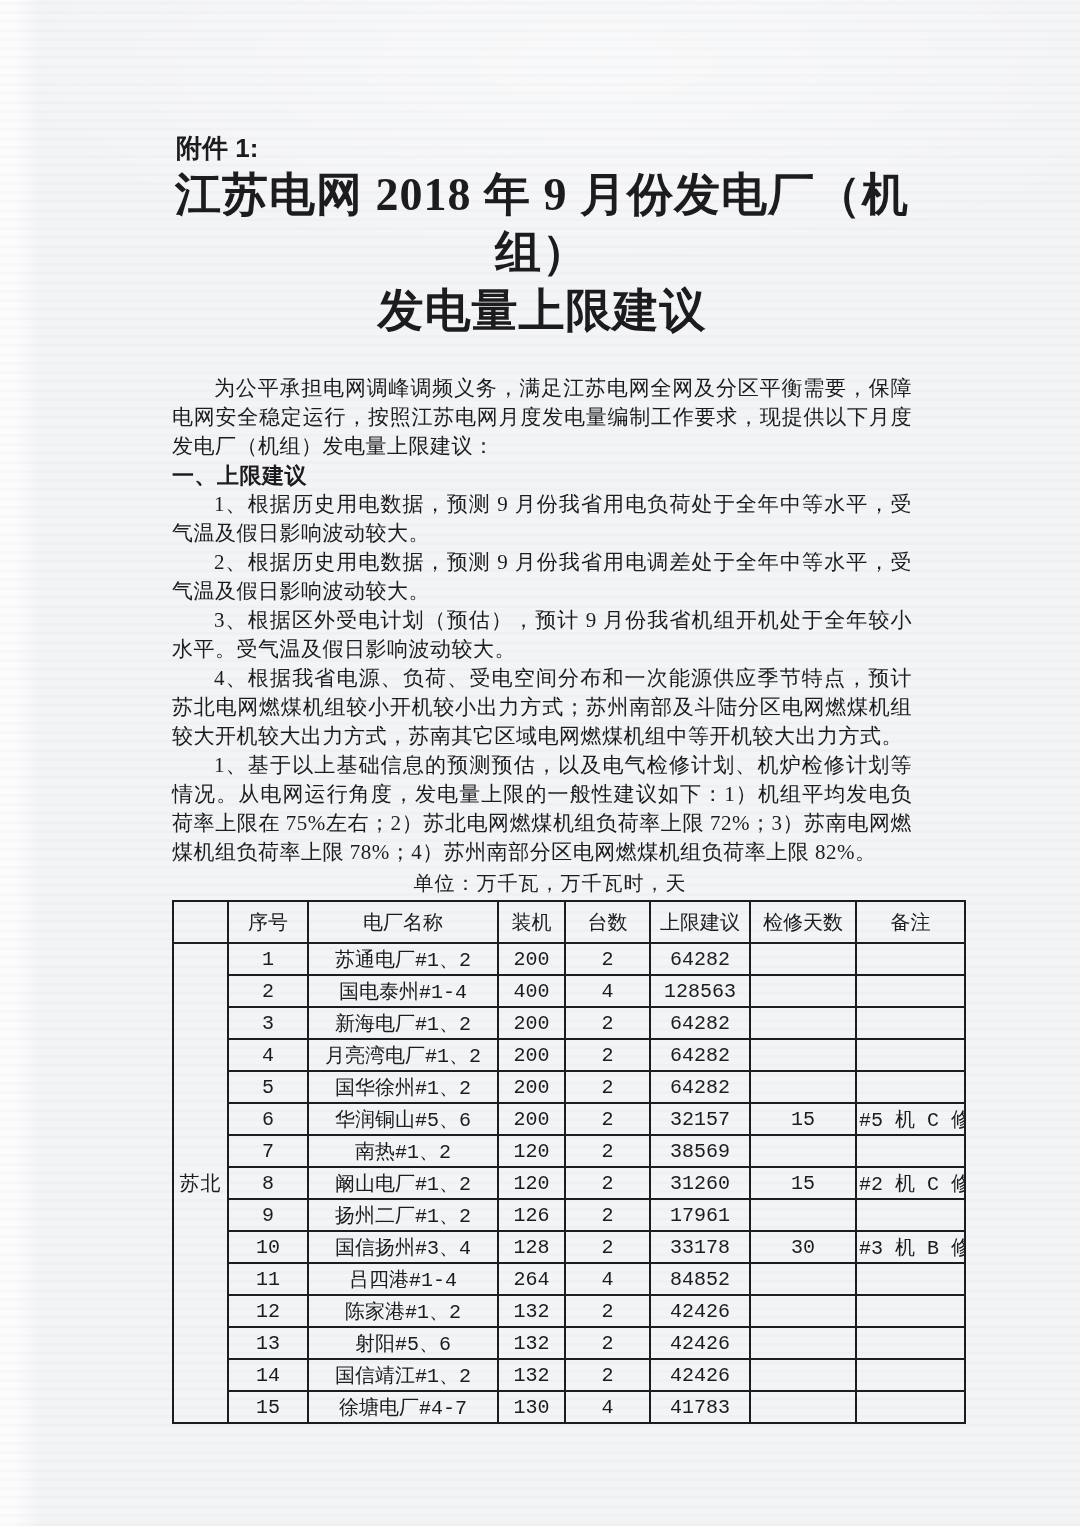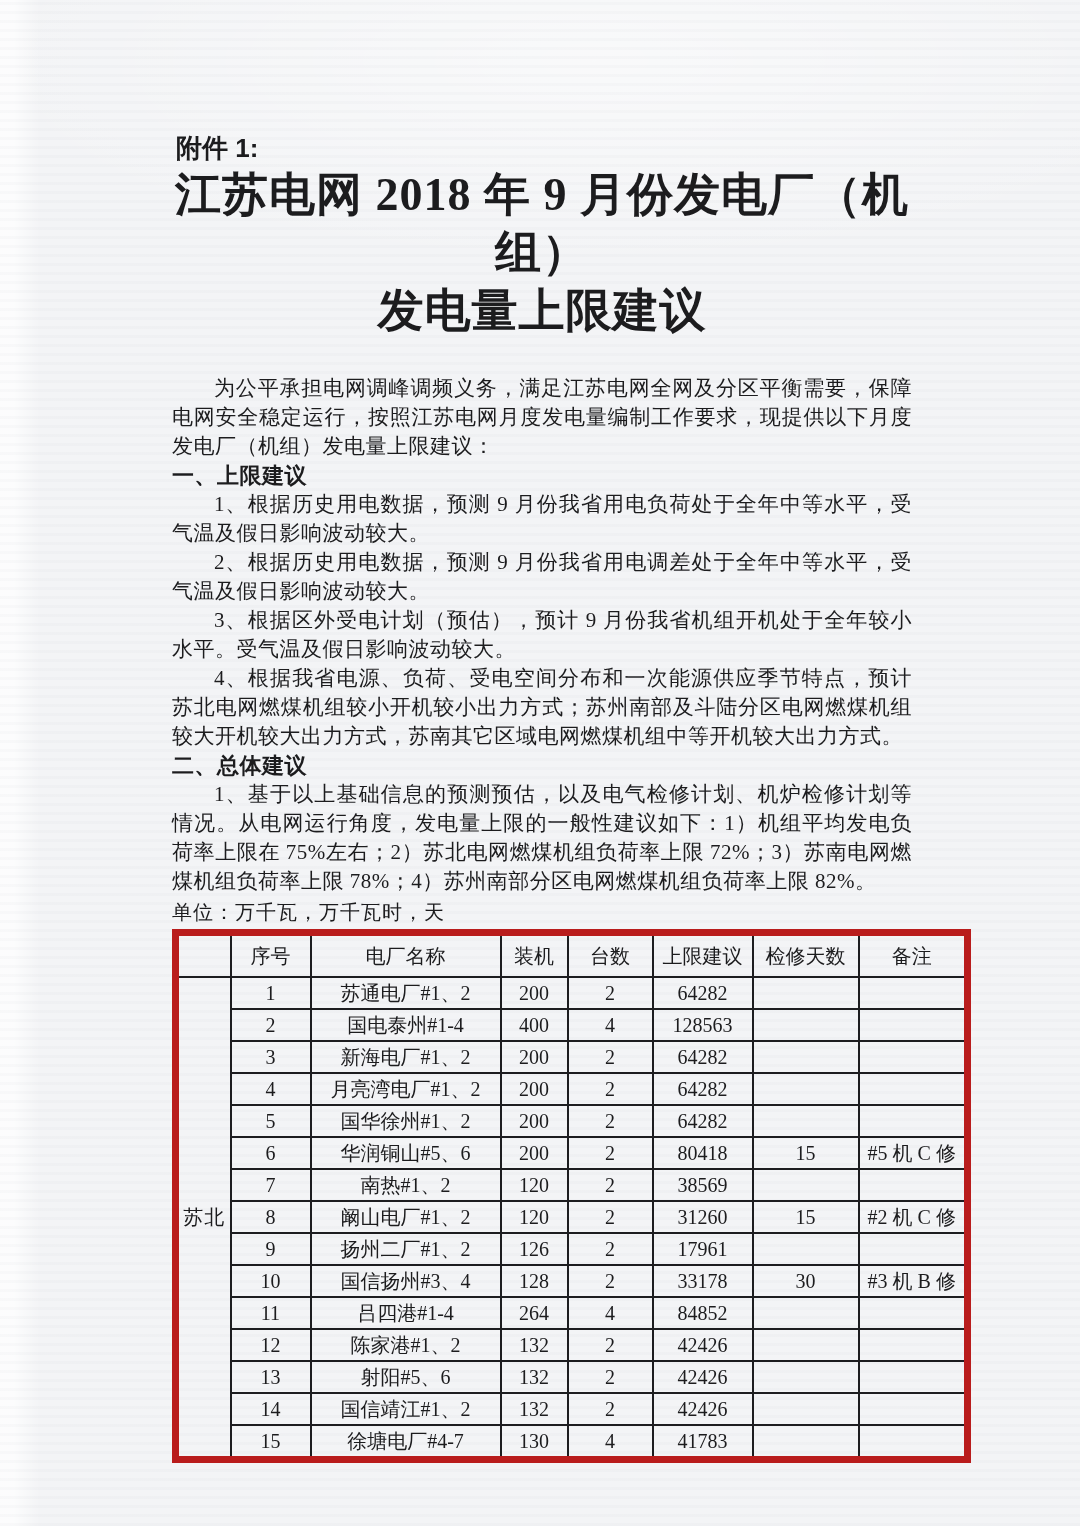"二、总体建议" h2.section-heading { html: <h2>二、总体建议</h2> -> none }
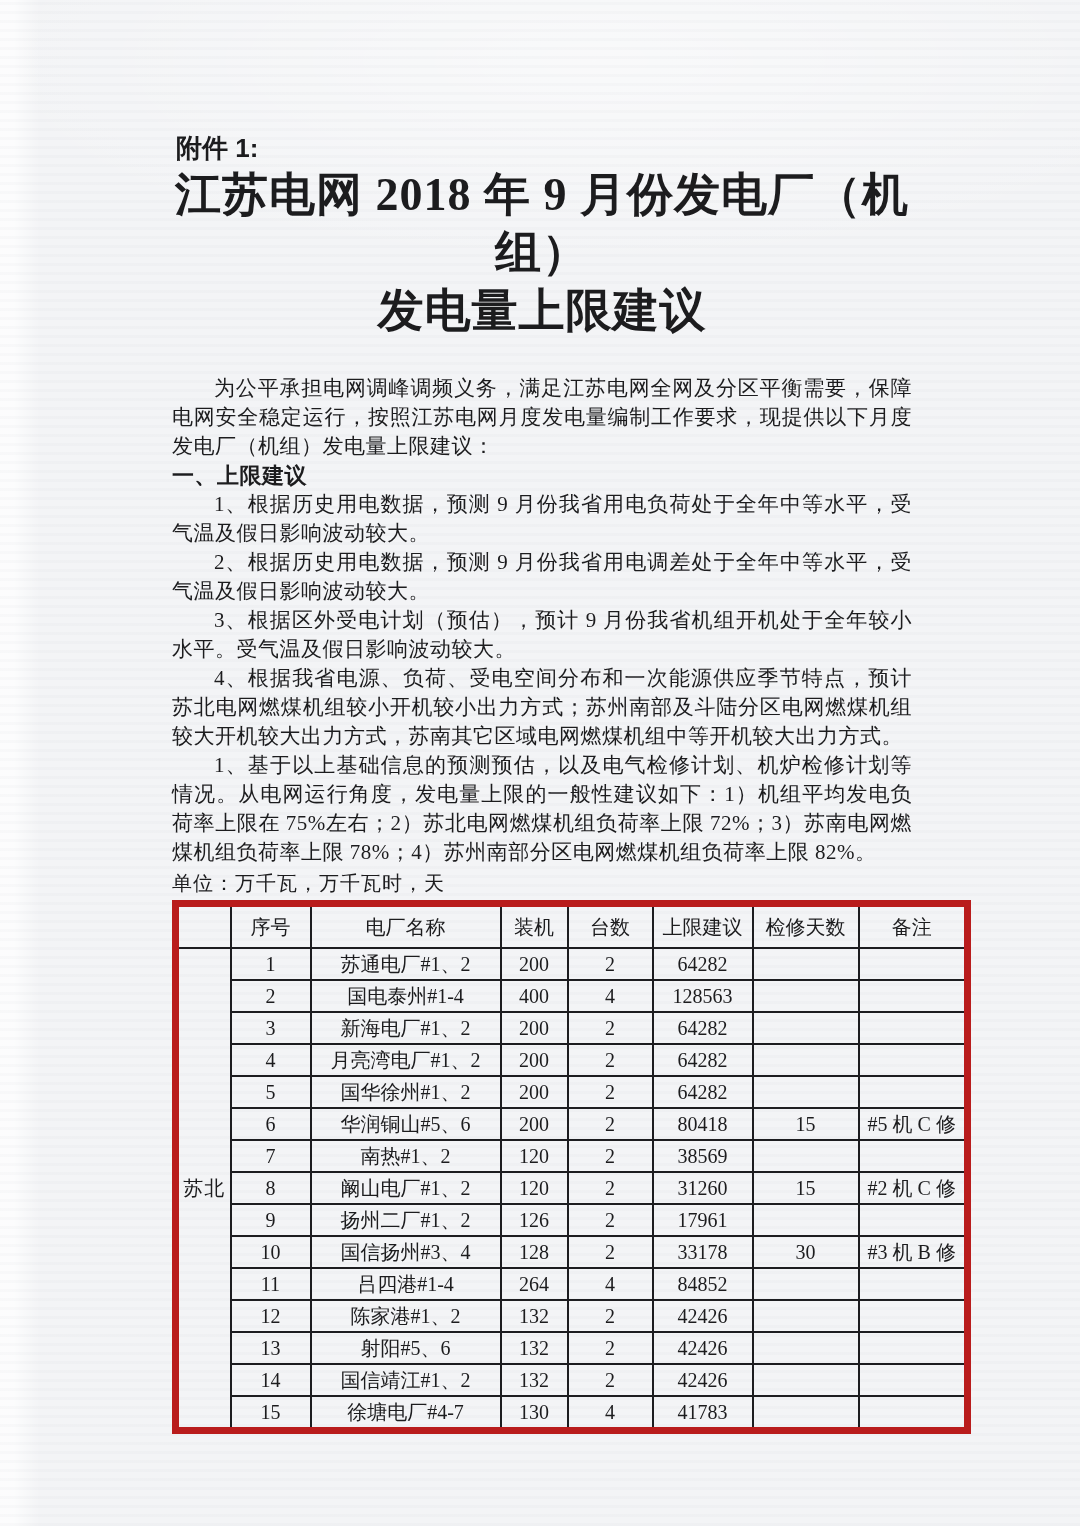"单位：万千瓦，万千瓦时，天" .units-note { text-align: left -> center }
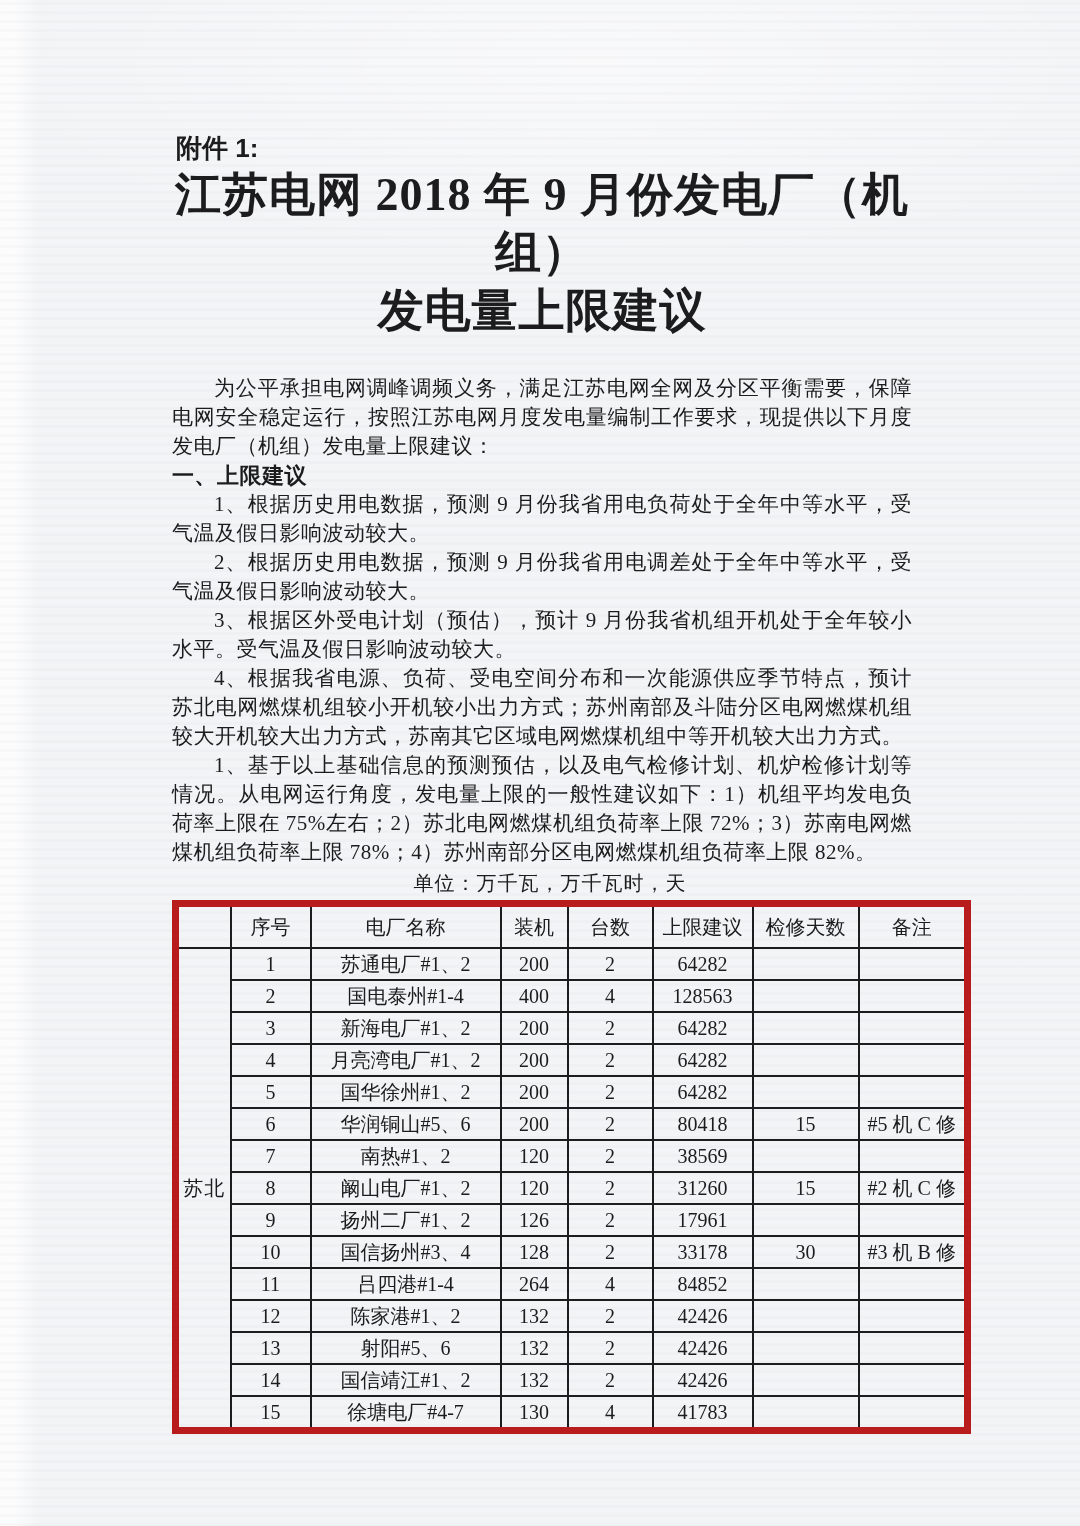"序号" table.limits { border: 7px solid #b91c1c -> 2px solid #b91c1c; font-family: none -> Liberation Mono, monospace }
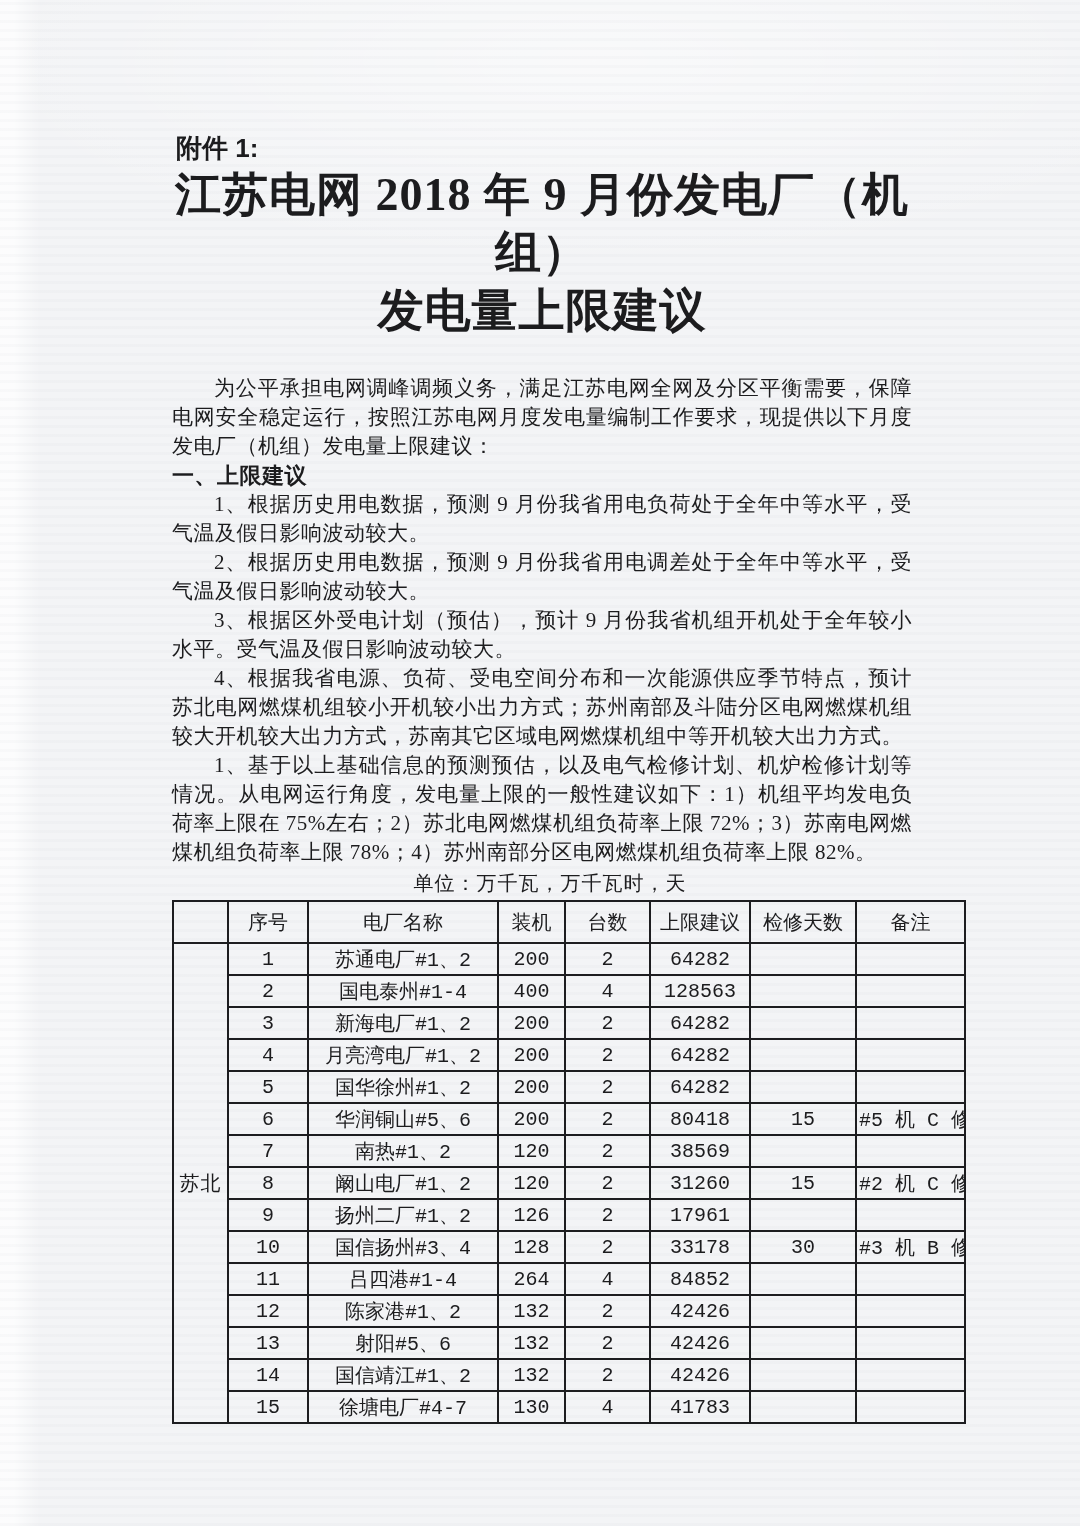"80418" td { text: 80418 -> 32157 }
